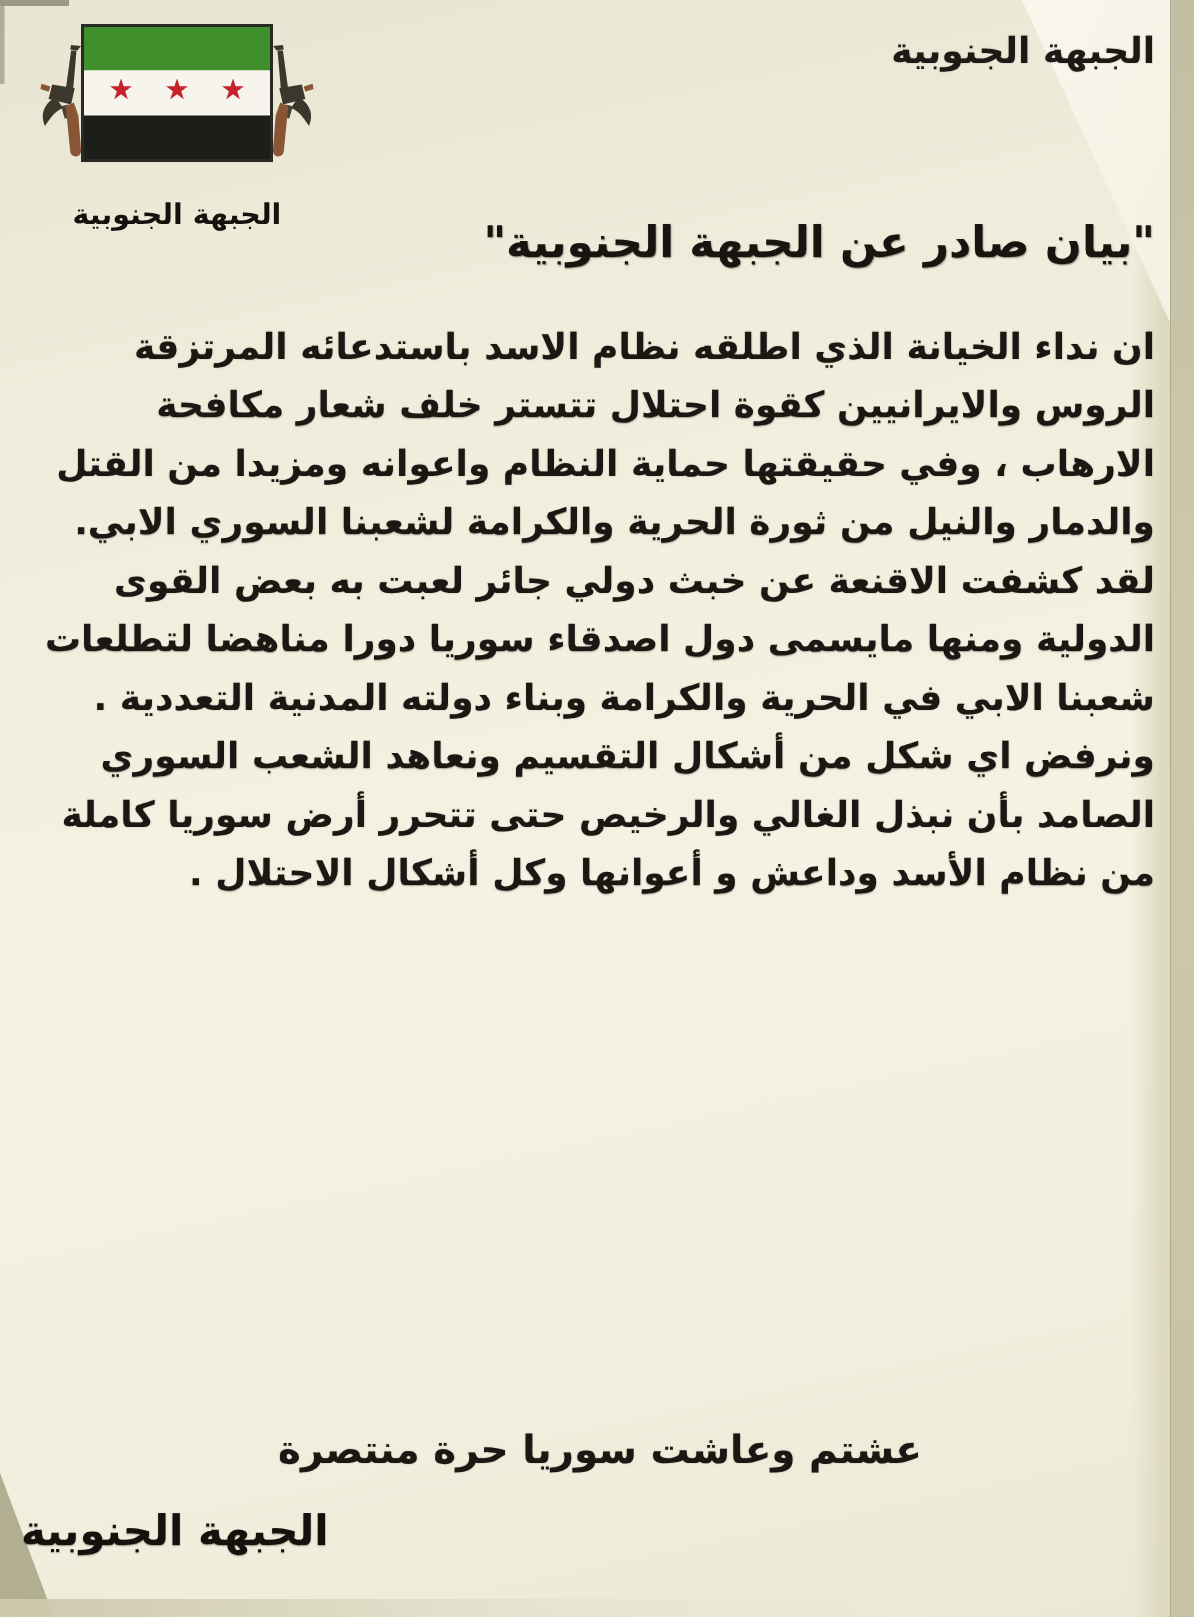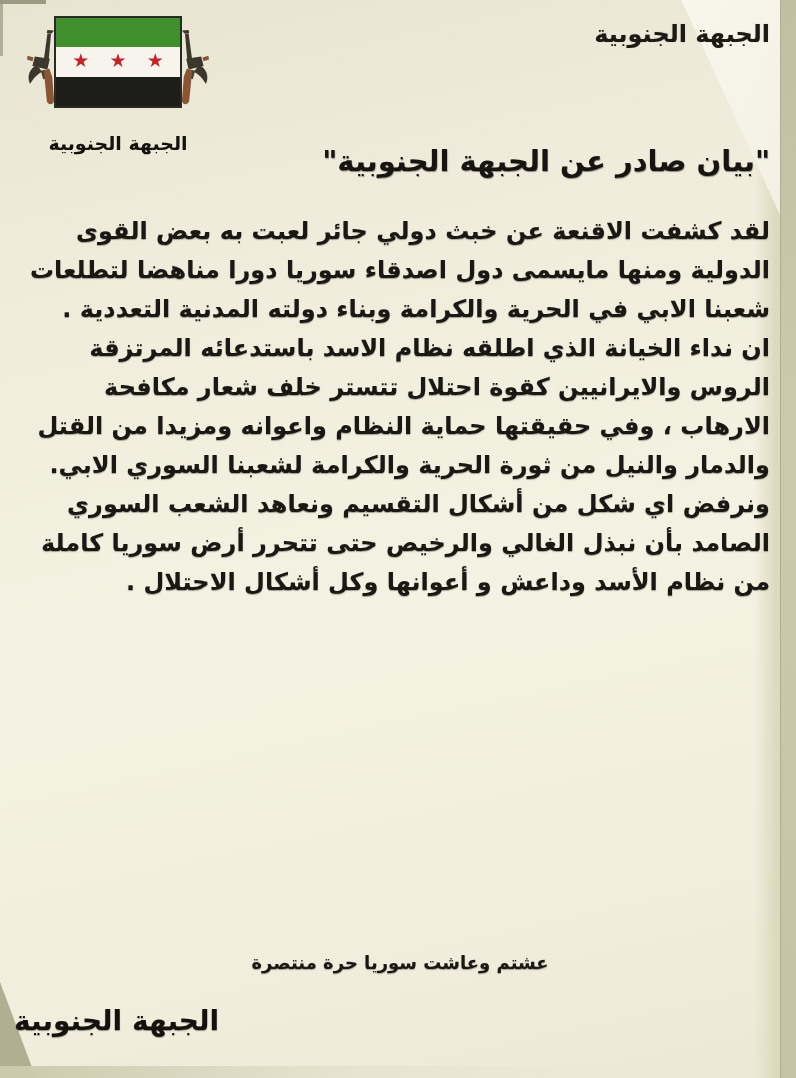"لقد كشفت الاقنعة عن خبث" p { order: before "ان نداء الخيانة الذي اطلقه" -> after "ان نداء الخيانة الذي اطلقه" }
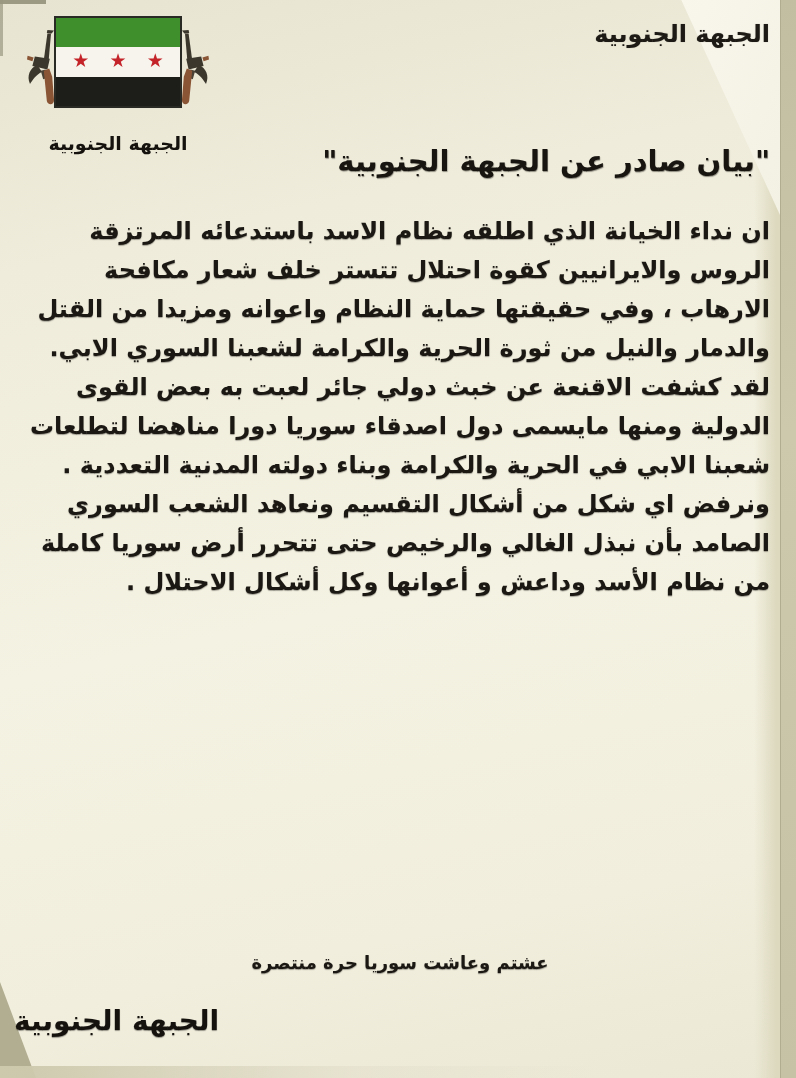"عشتم وعاشت سوريا حرة منتصرة" .slogan { font-size: 18px -> 26px }
